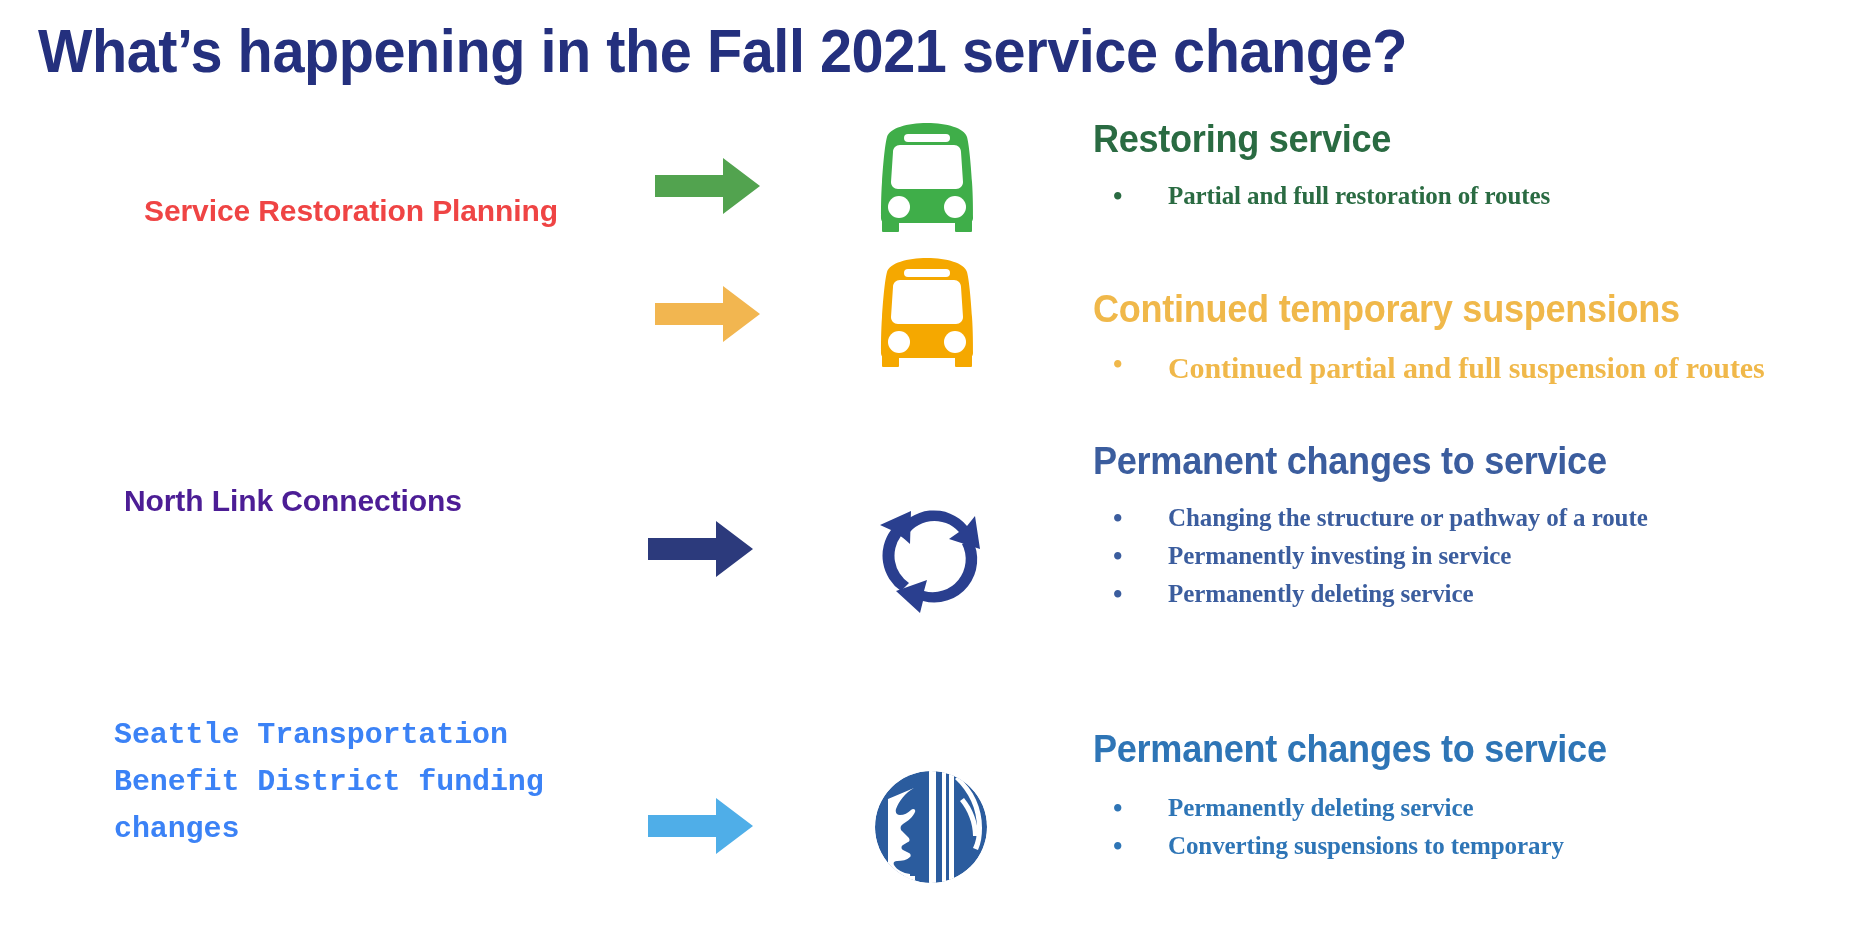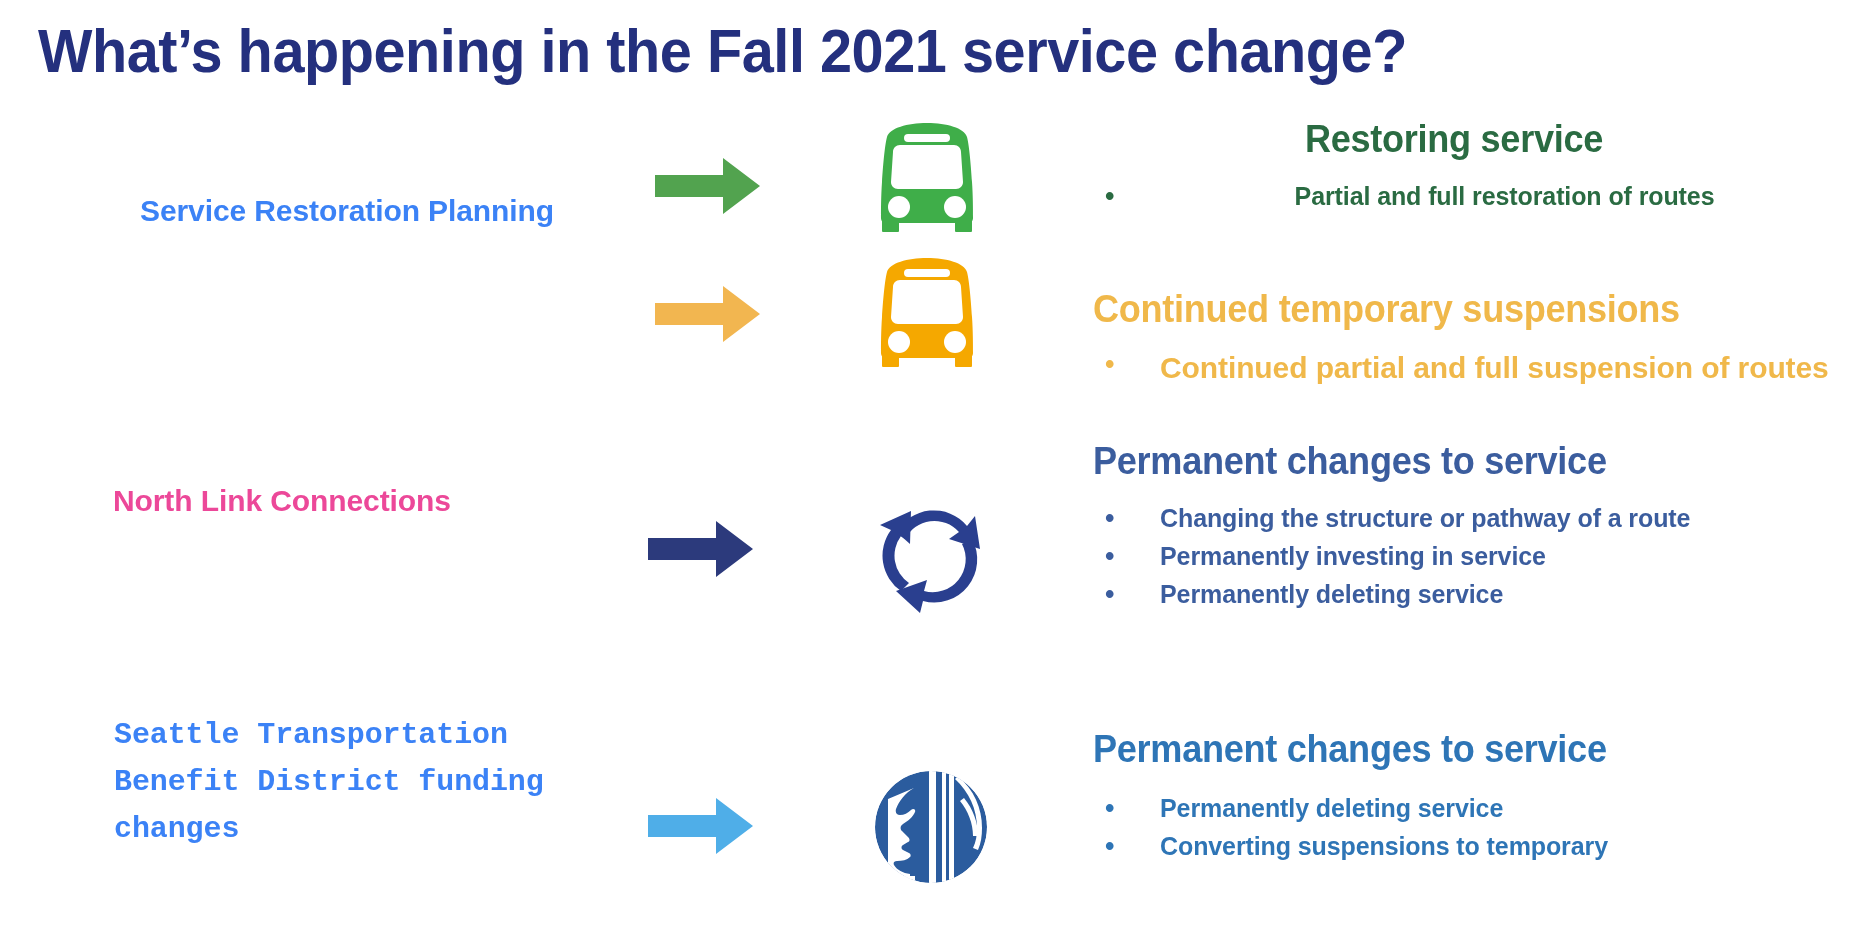"Restoring service" .sec-restore { text-align: center -> none }
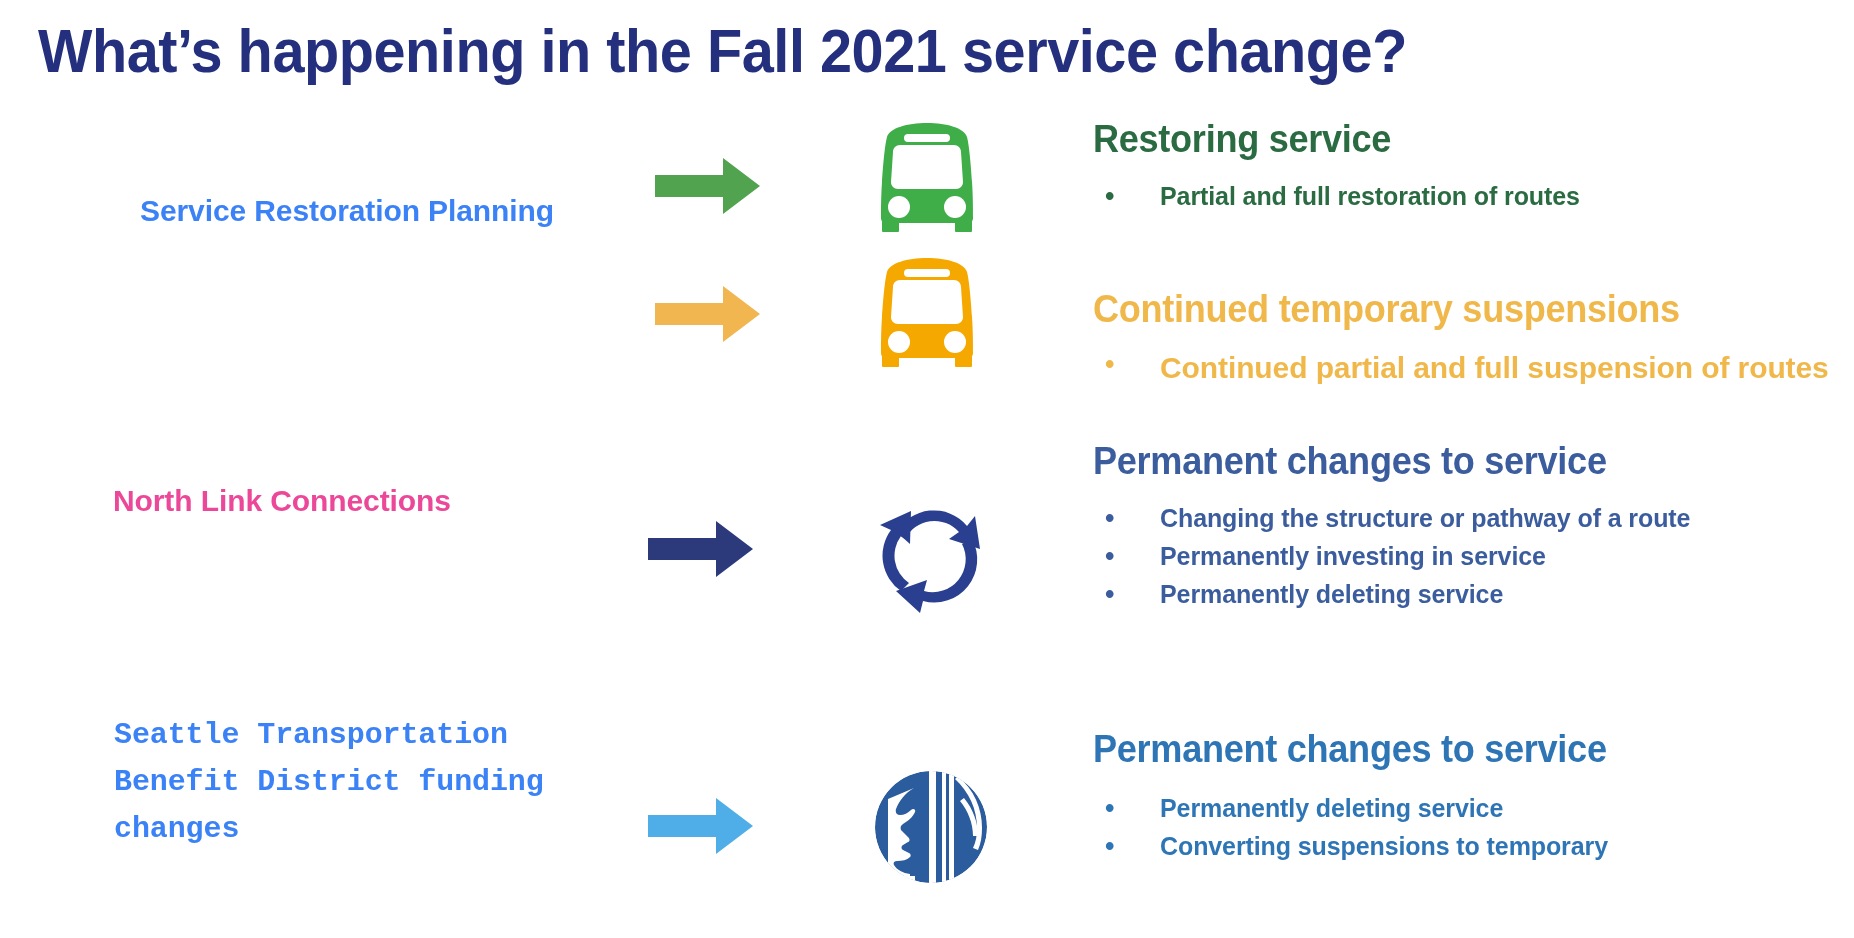"Service Restoration Planning" .cat-srp { color: #3b82f6 -> #ef4444; left: 140px -> 128px; text-align: none -> right }
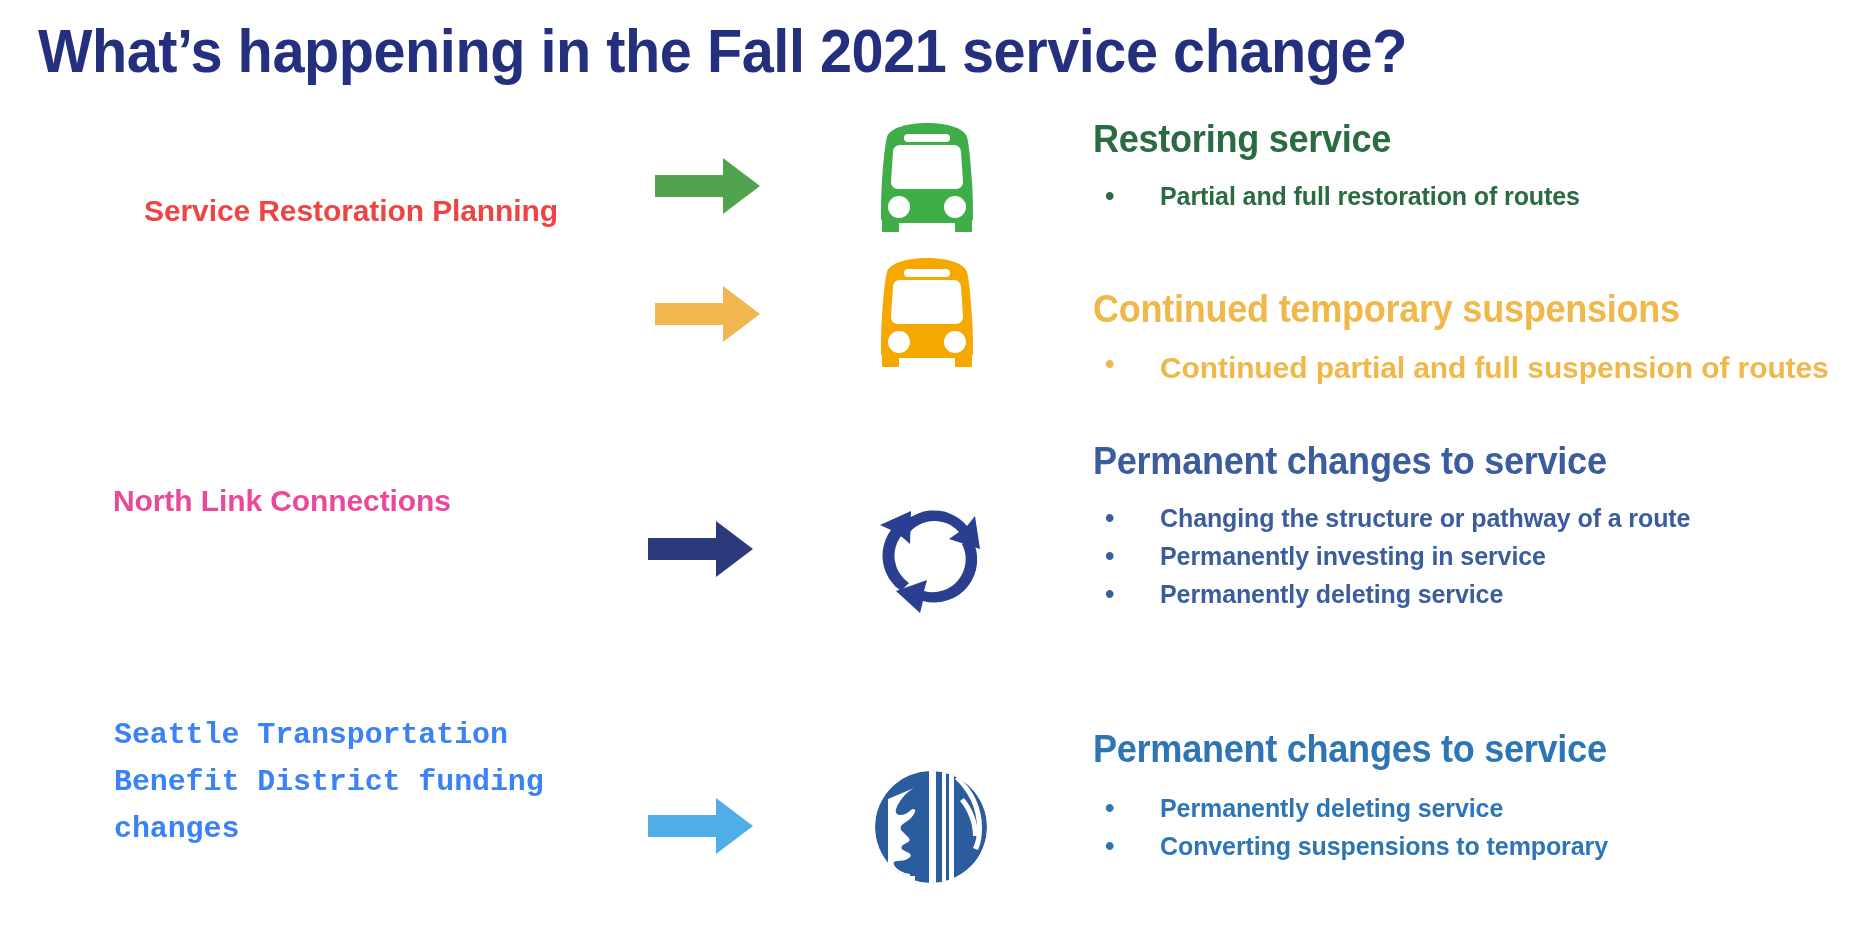"Partial and full restoration of" .bullets { font-family: none -> Liberation Serif, serif; margin: 4px -> 12px }
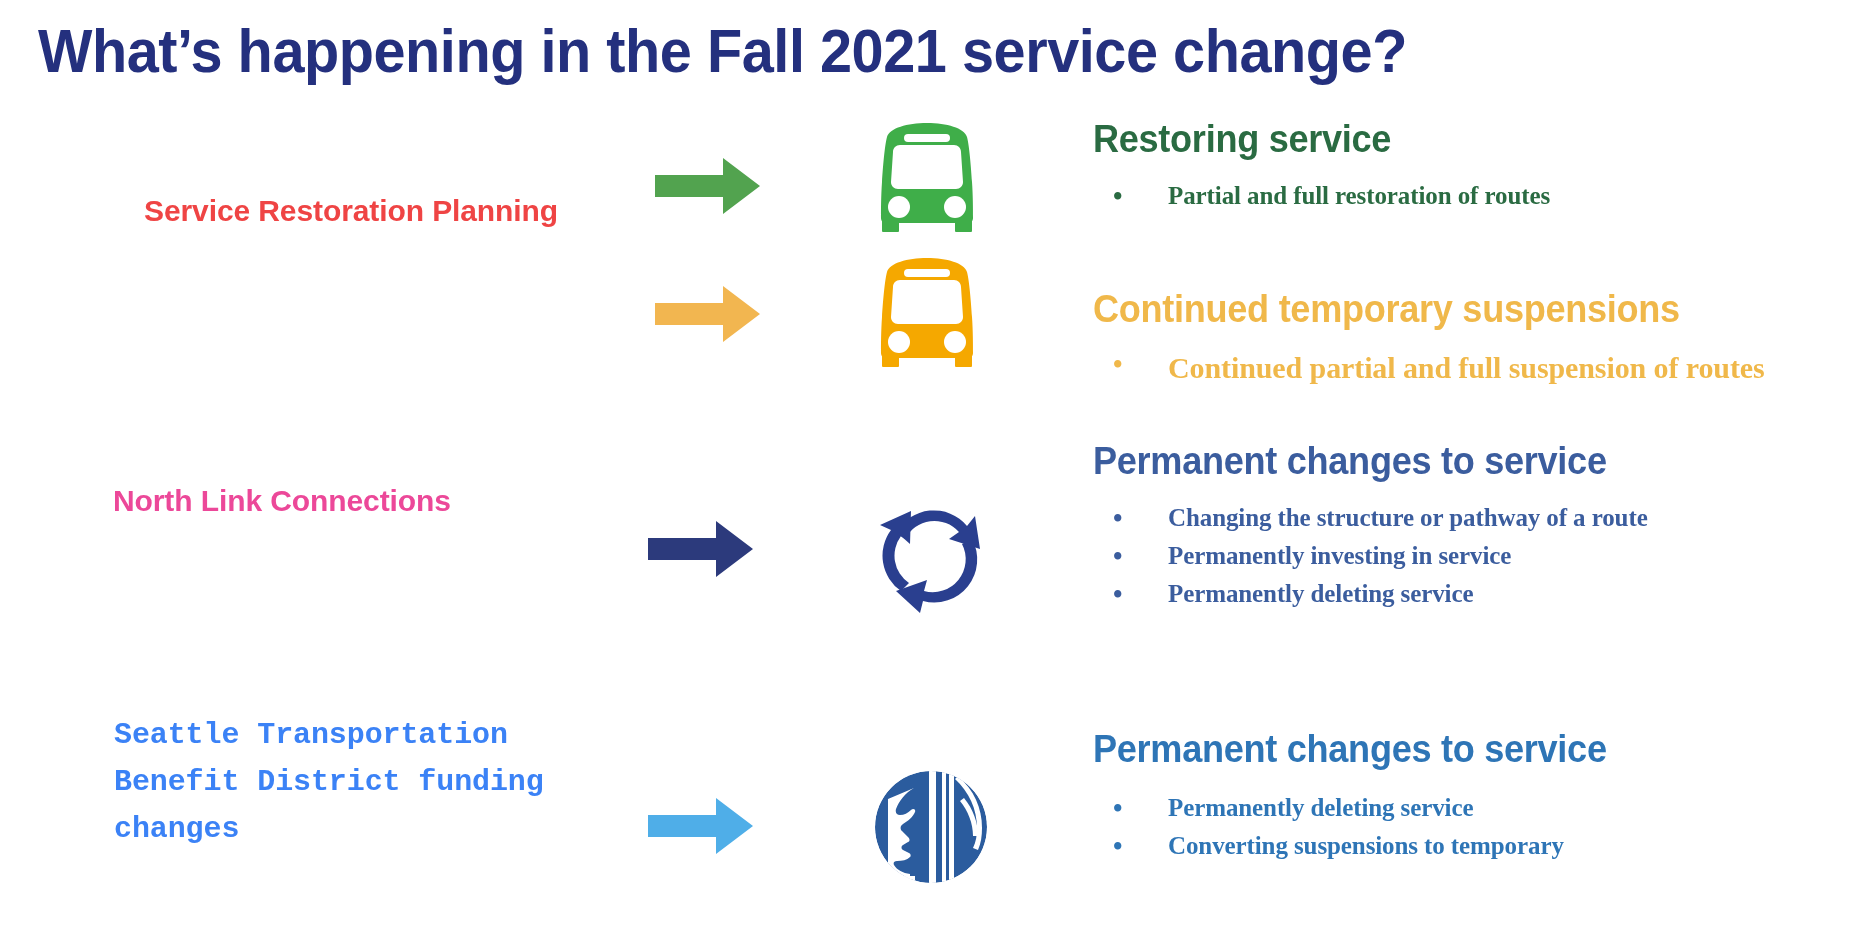"North Link Connections" .cat-nlc { color: #ec4899 -> #4c1d95; left: 113px -> 124px }
